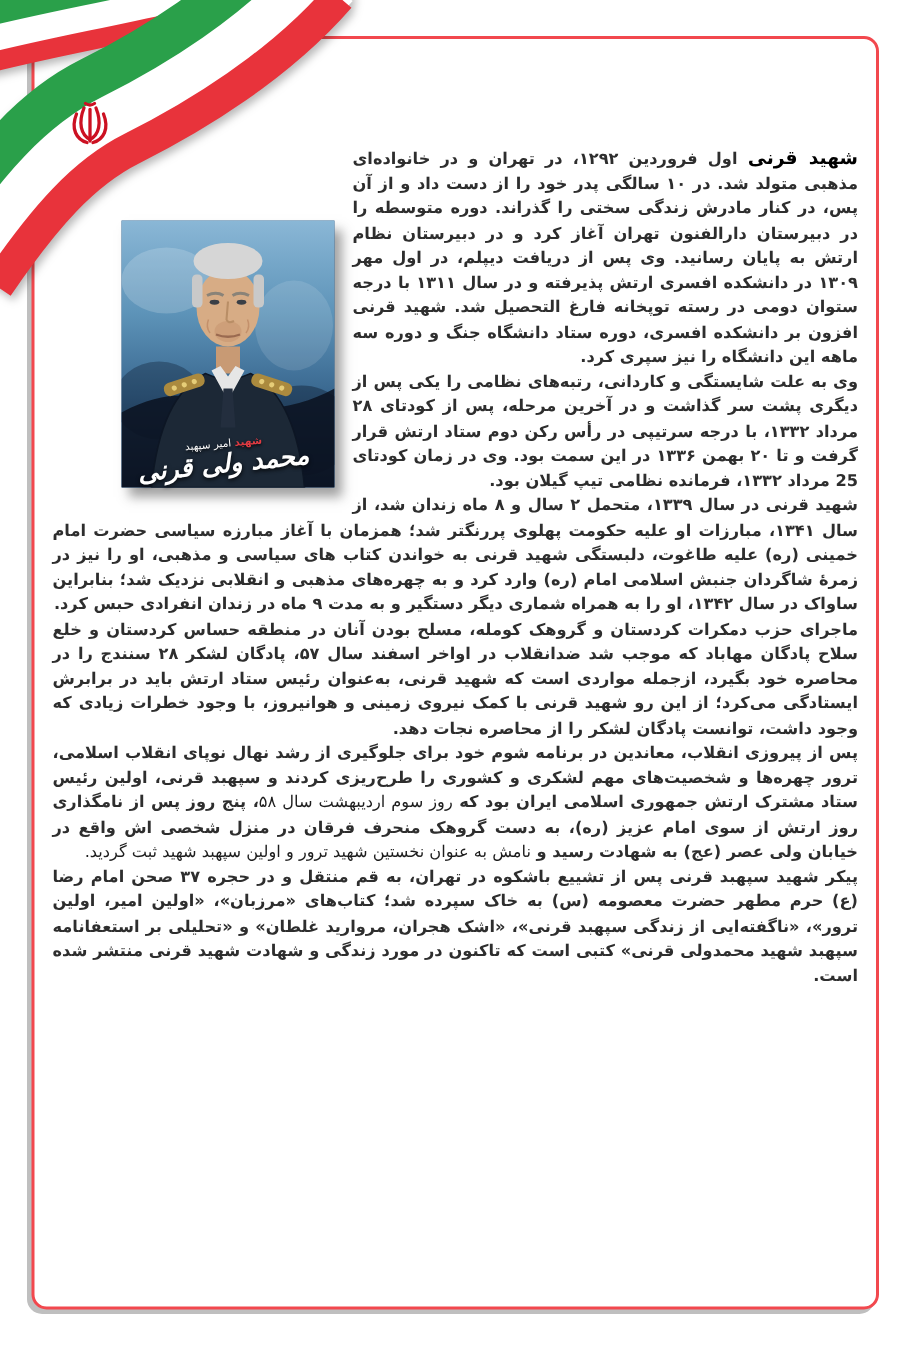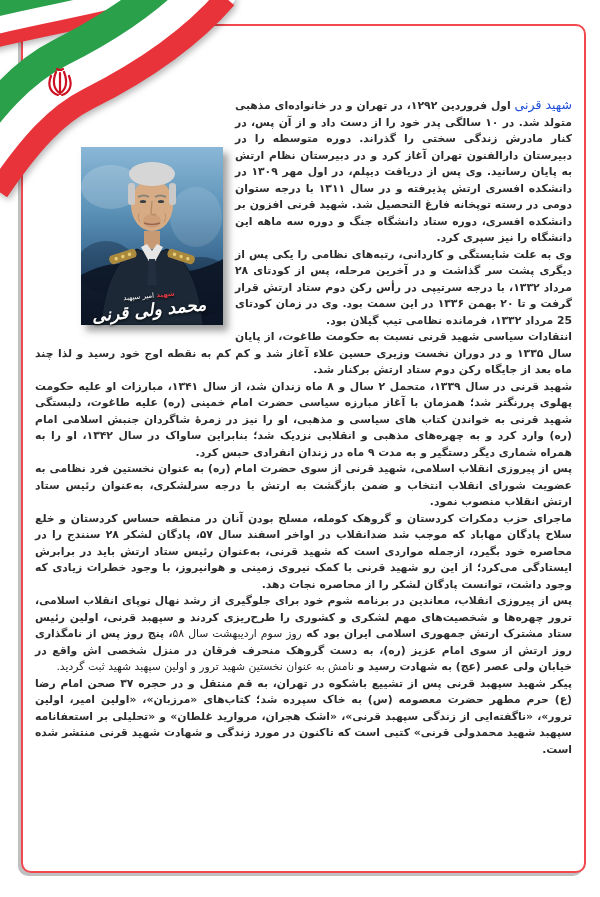"شهید قرنی" .run-lead { color: #1d4ed8 -> #000000; font-weight: normal -> bold }
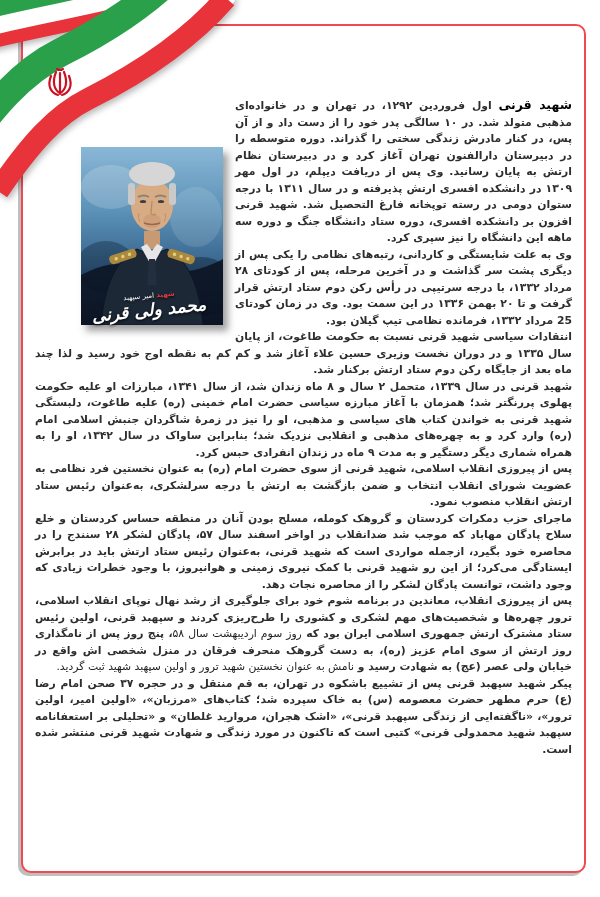"انتقادات سیاسی شهید قرنی نسبت" p.para { html: <p><span>انتقادات سیاسی شهید قرنی نسبت به حکومت طاغوت، از پایان سال ۱۳۳۵ و در دوران نخست وزیری حسین علاء آغاز شد و کم کم به نقطه اوج خود رسید و لذا چند ماه بعد از جایگاه رکن دوم ستاد ارتش برکنار شد.</span></p> -> none }
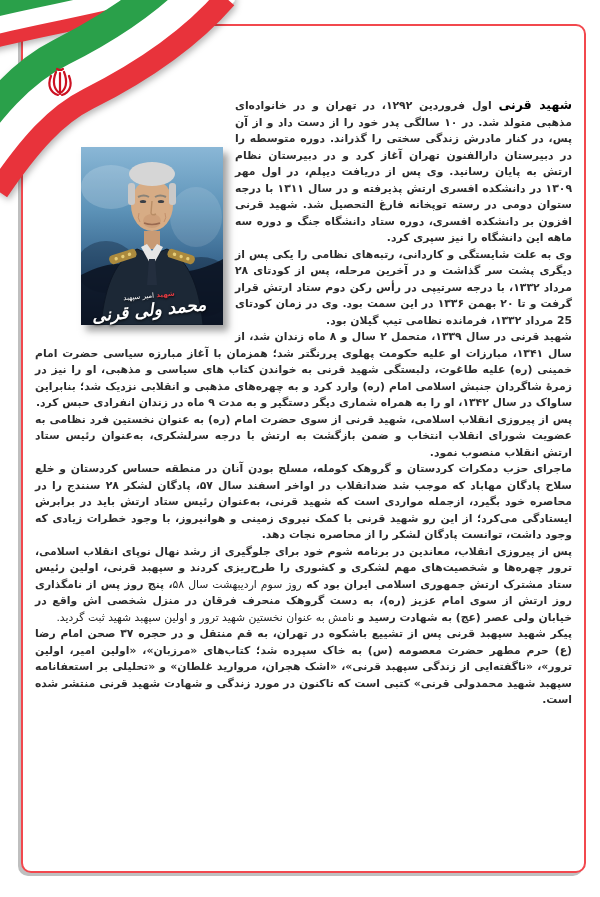"پس از پیروزی انقلاب اسلامی،" p.para { html: <p><span>پس از پیروزی انقلاب اسلامی، شهید قرنی از سوی حضرت امام (ره) به عنوان نخستین فرد نظامی به عضویت شورای انقلاب انتخاب و ضمن بازگشت به ارتش با درجه سرلشکری، به‌عنوان رئیس ستاد ارتش انقلاب منصوب نمود.</span></p> -> none }
